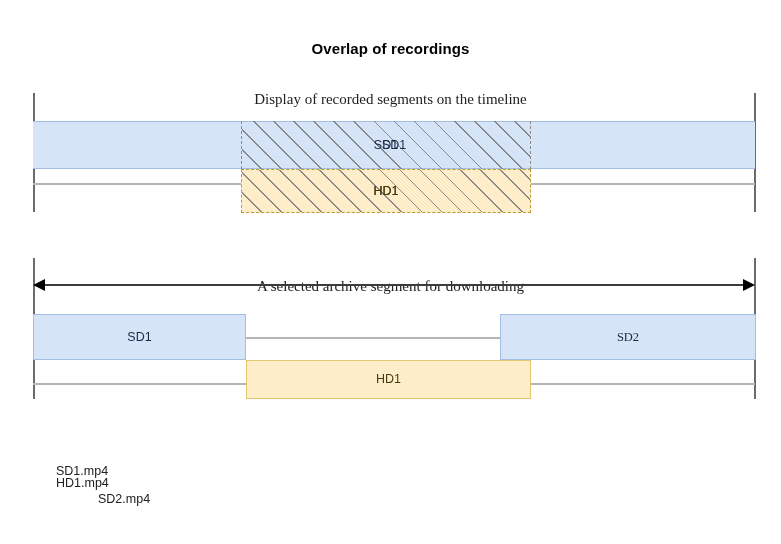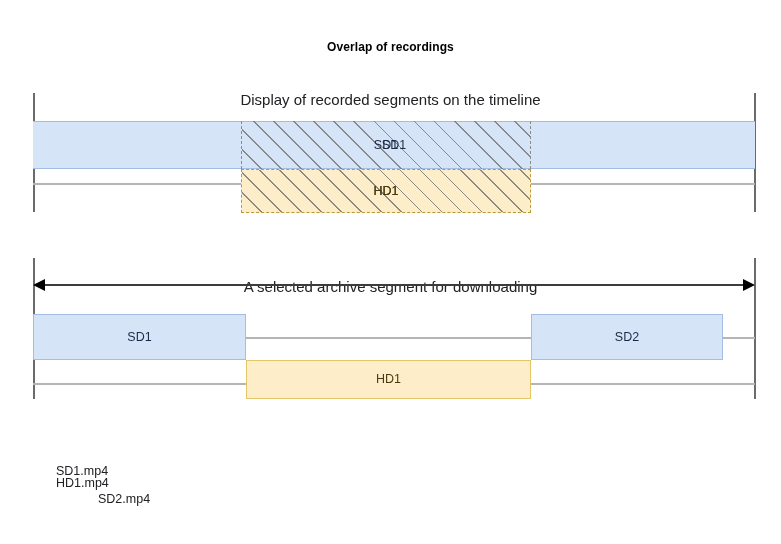"Overlap of recordings" .page-title { font-size: 12px -> 15px }
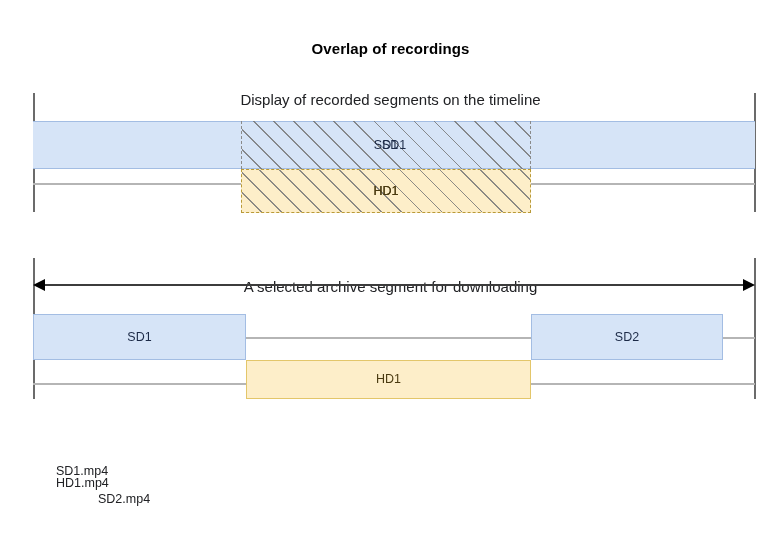"Display of recorded segments on" .section-caption { font-family: none -> Liberation Serif, serif }
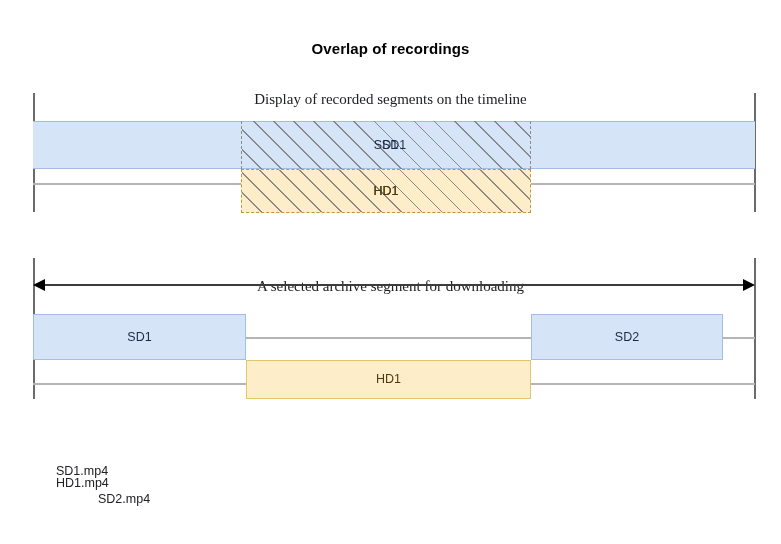"SD2" div.seg { font-family: none -> Liberation Serif, serif; left: 531px -> 500px; width: 192px -> 256px }
